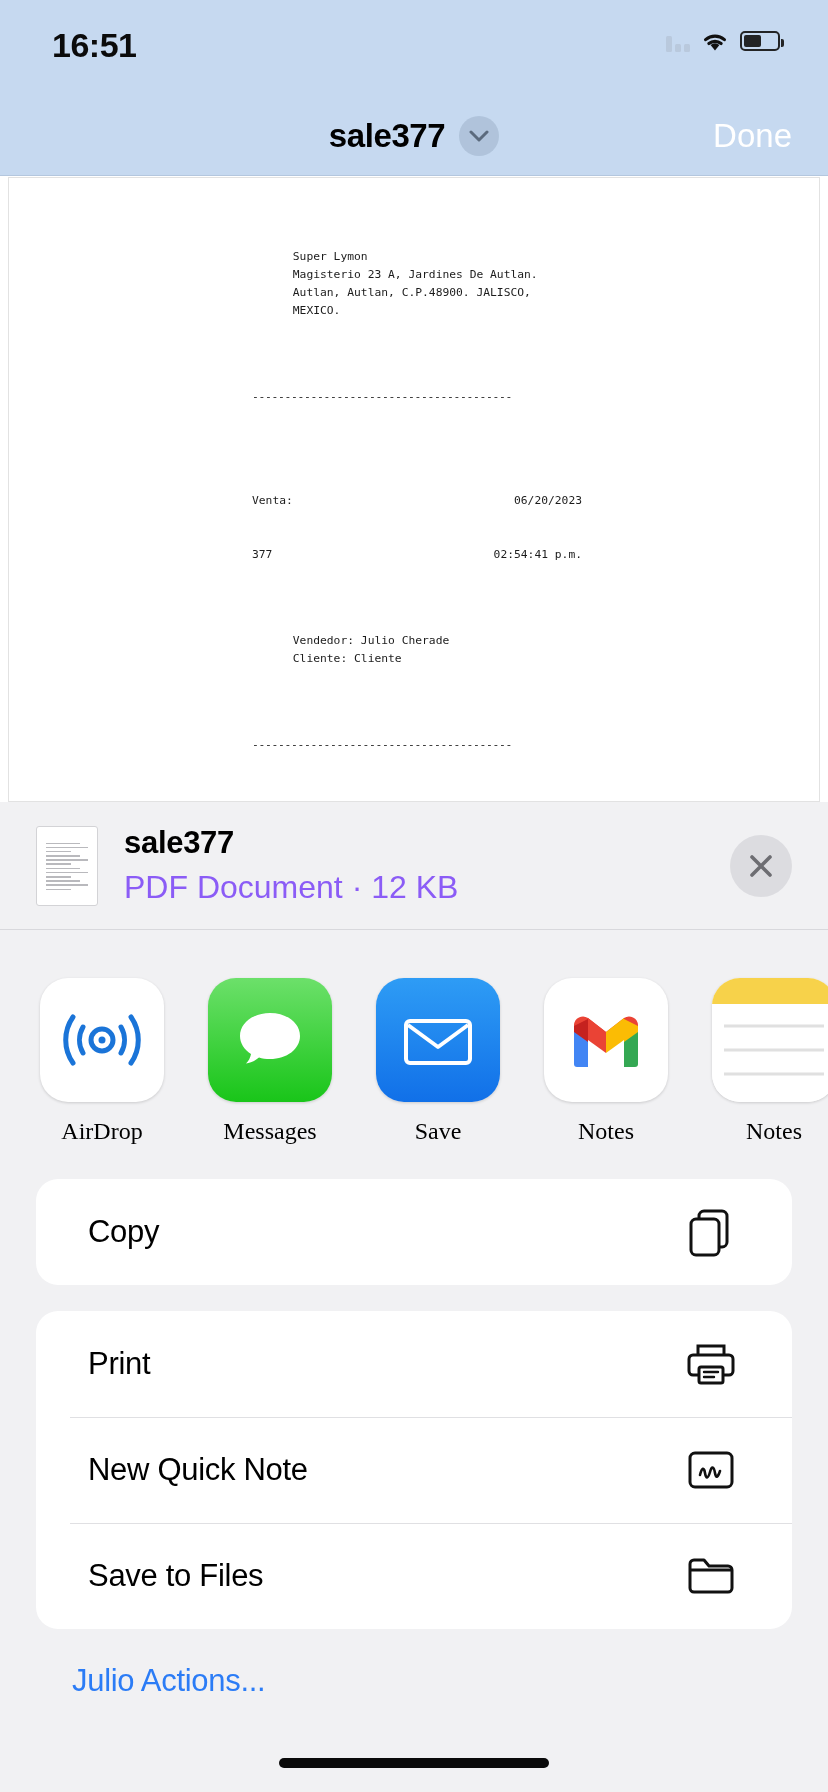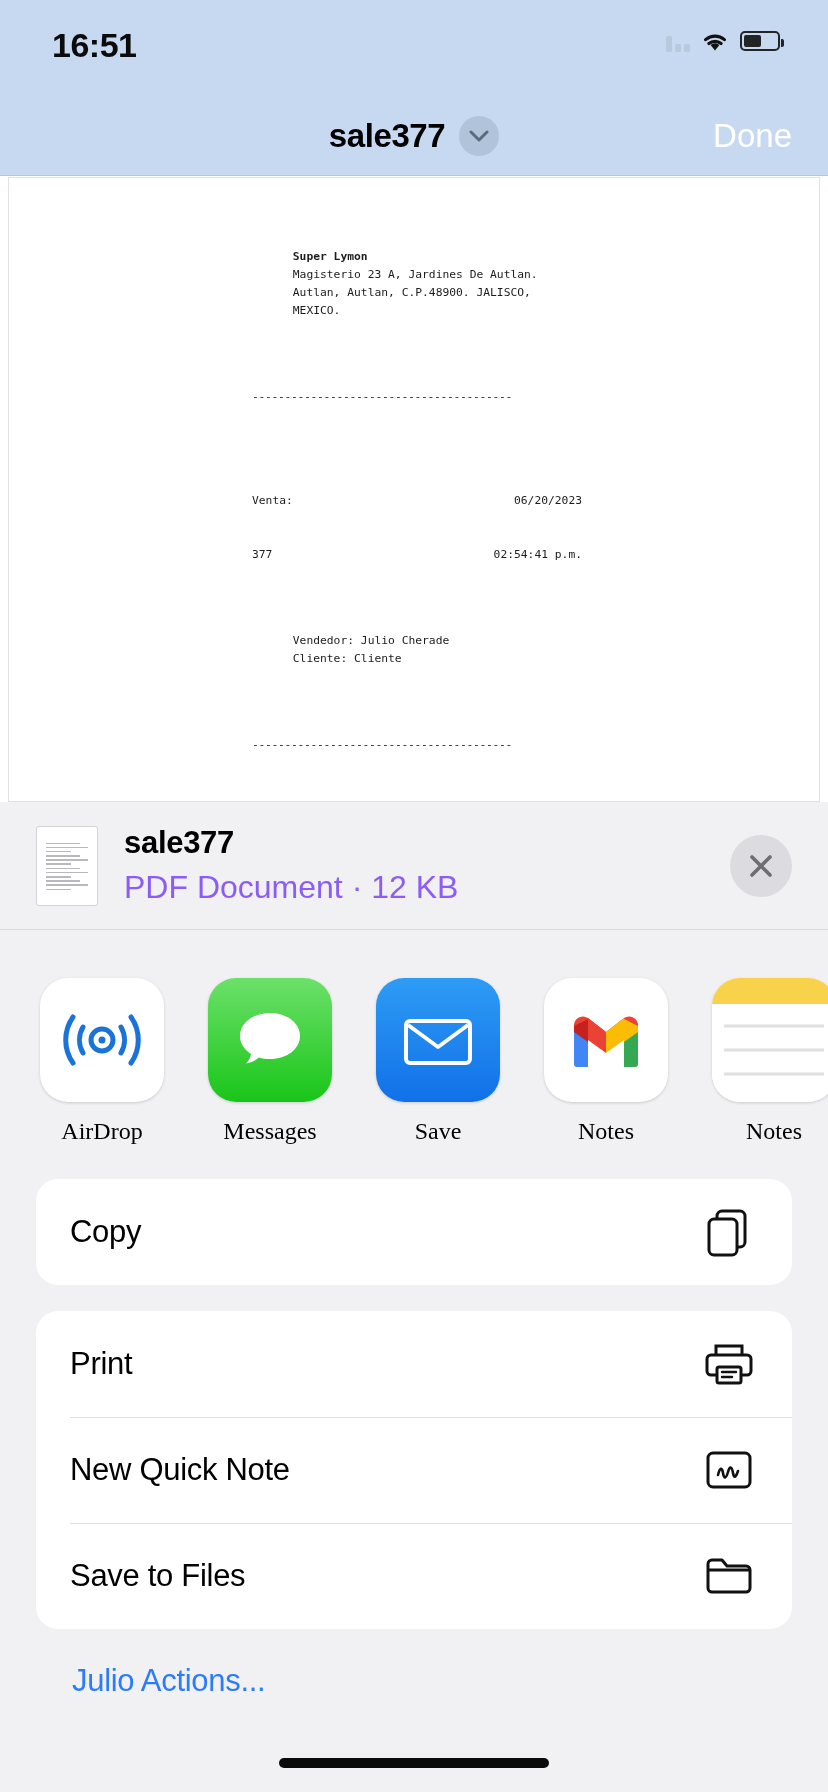"Super Lymon" .receipt .bold { font-weight: 700 -> 400 }
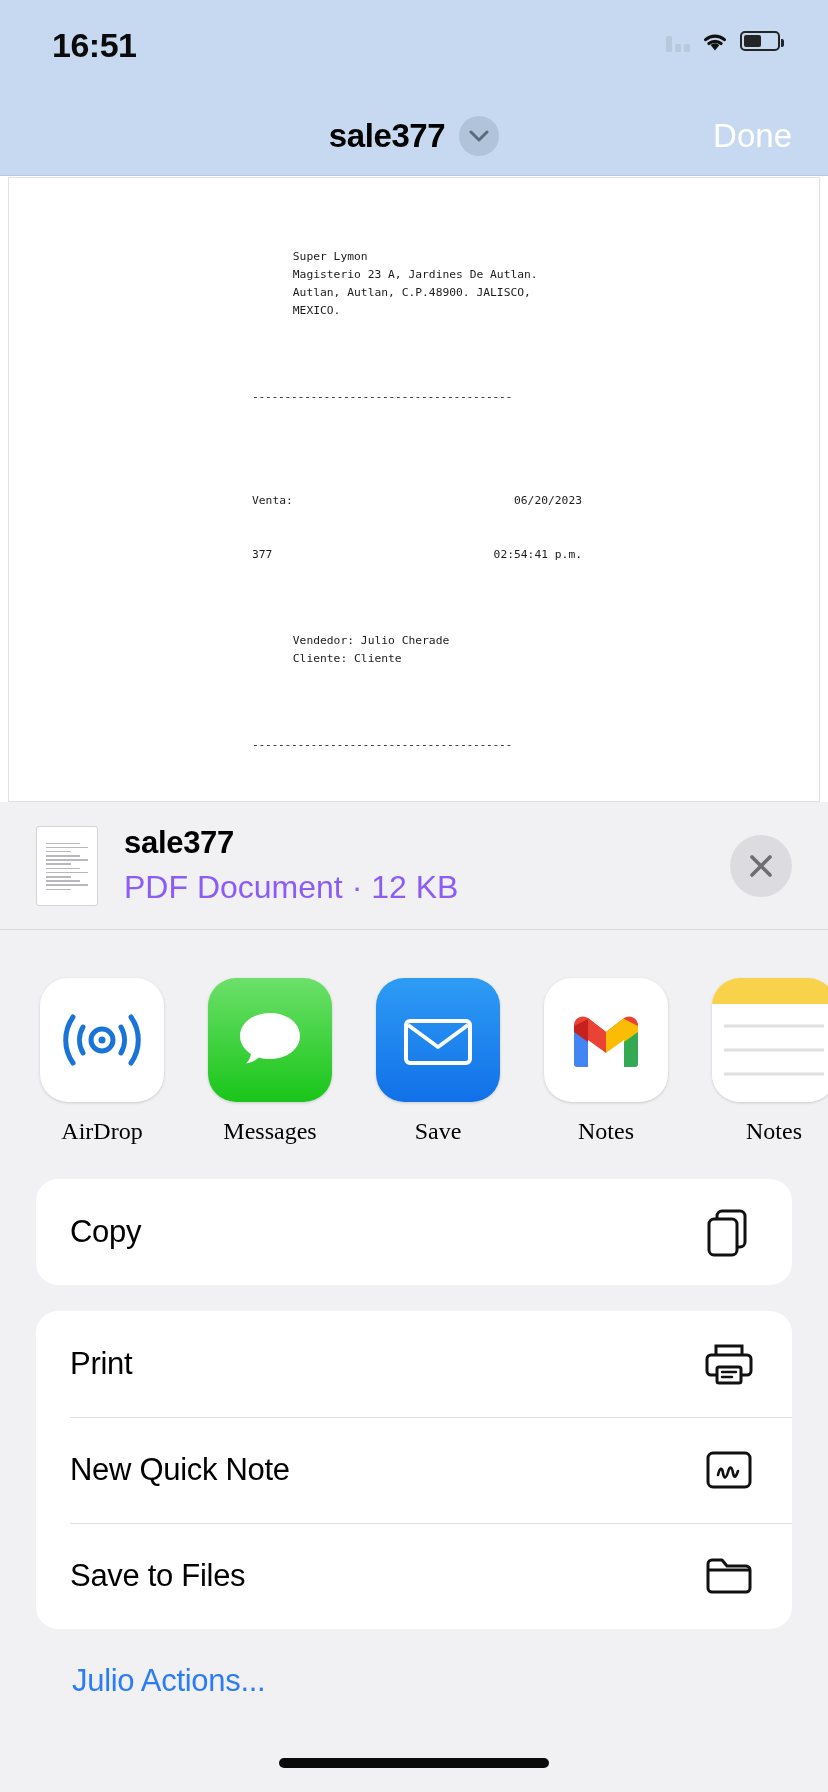"Copy" .action-row { padding: 0 34px -> 0 52px }
